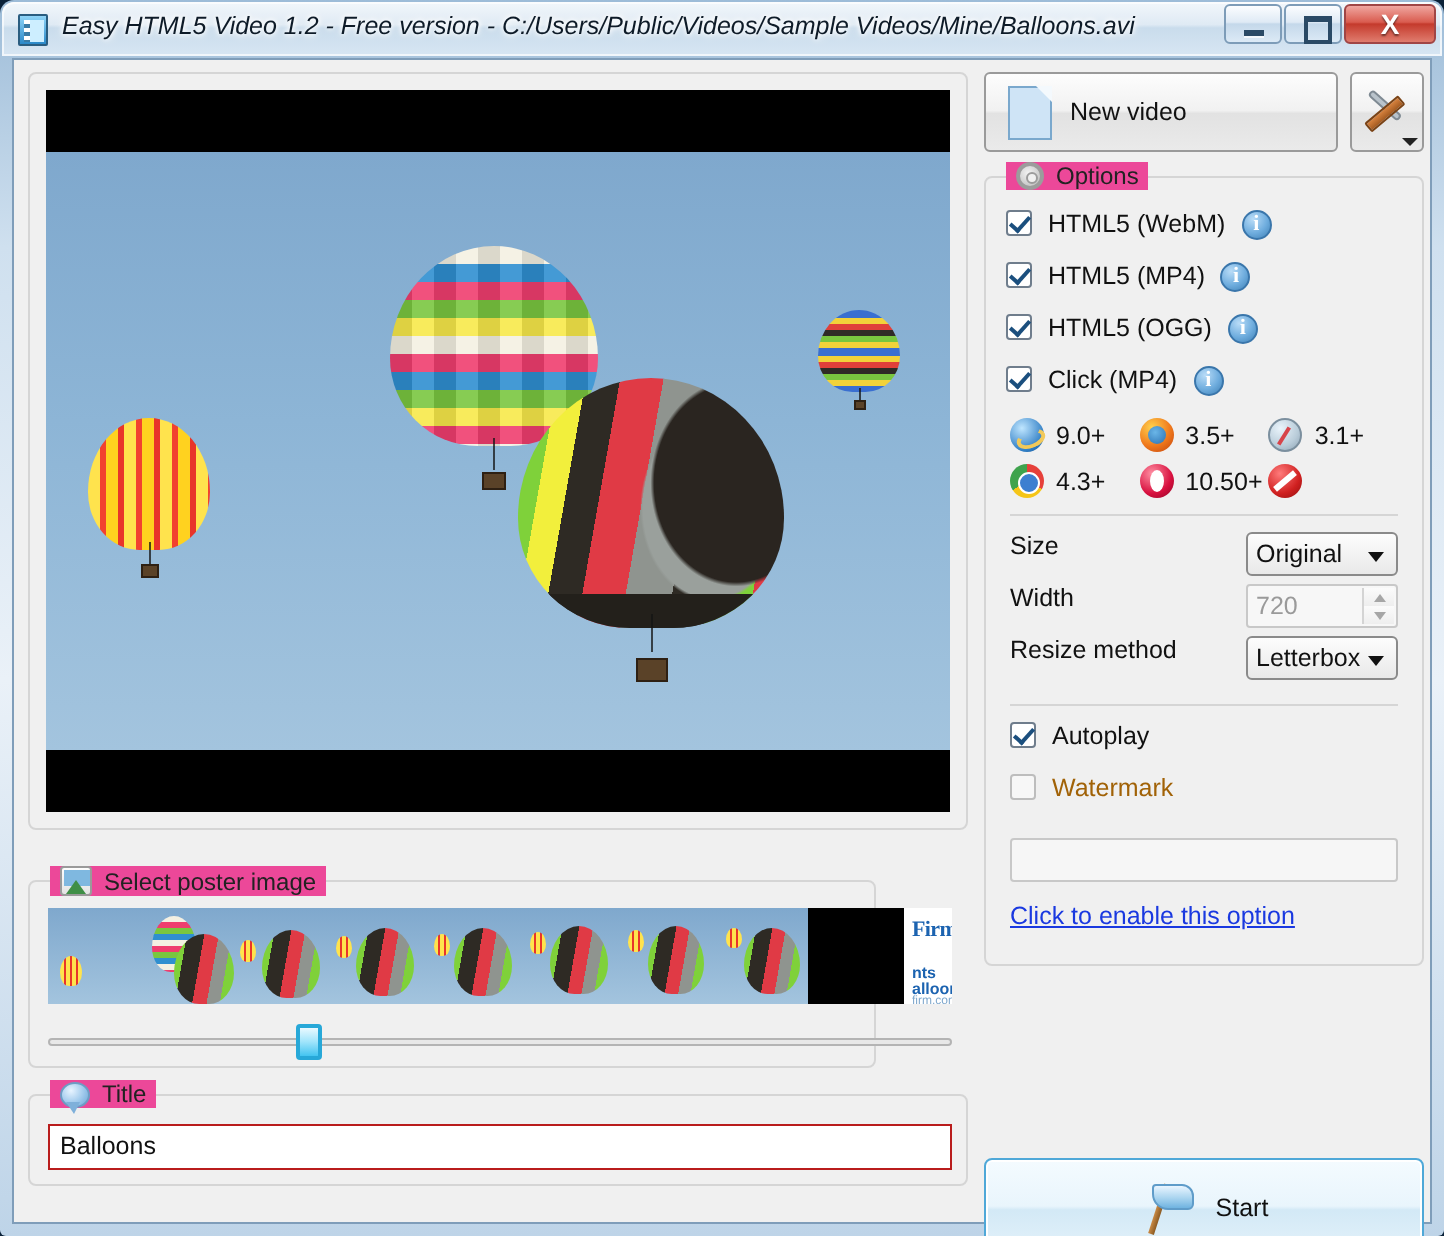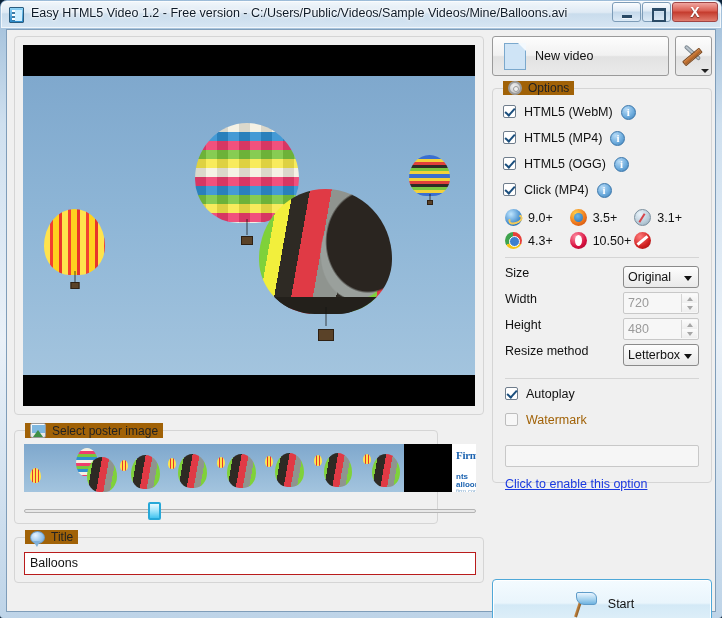"Easy HTML5 Video 1.2 -" .title-text { font-style: none -> italic }
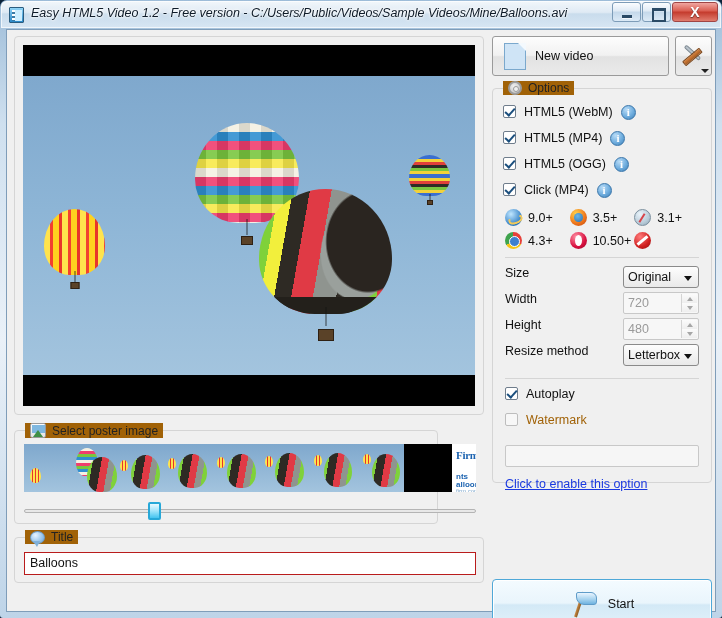"Options" .group-title { background: #a16207 -> #ec4899 }
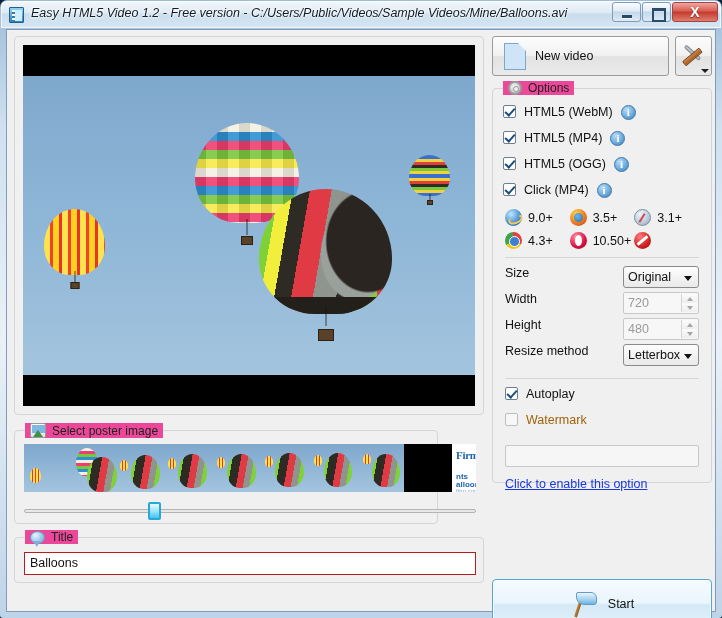"Height" div.field-row { html: <div> <span>Height</span> <span> <span>480</span> <span> <div></div> <div></div> </span> </span> </div> -> none }
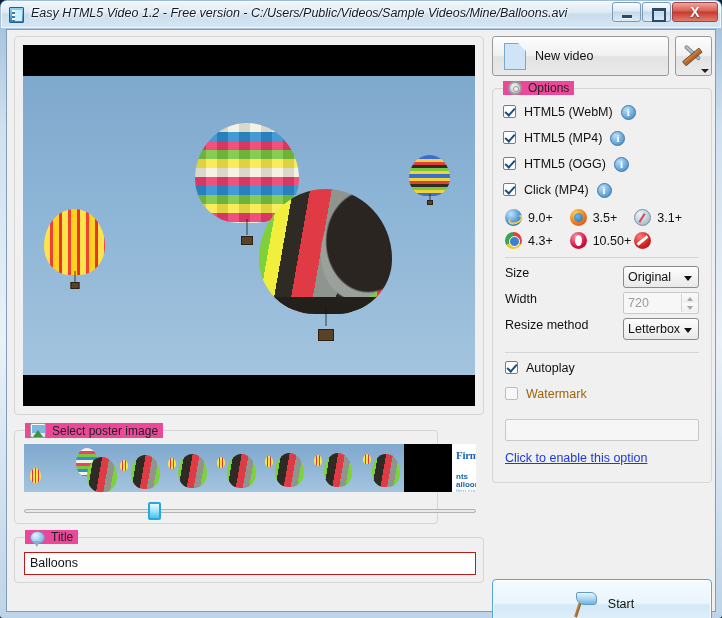"Select poster image" .poster-group { margin-top: 15px -> 25px }
